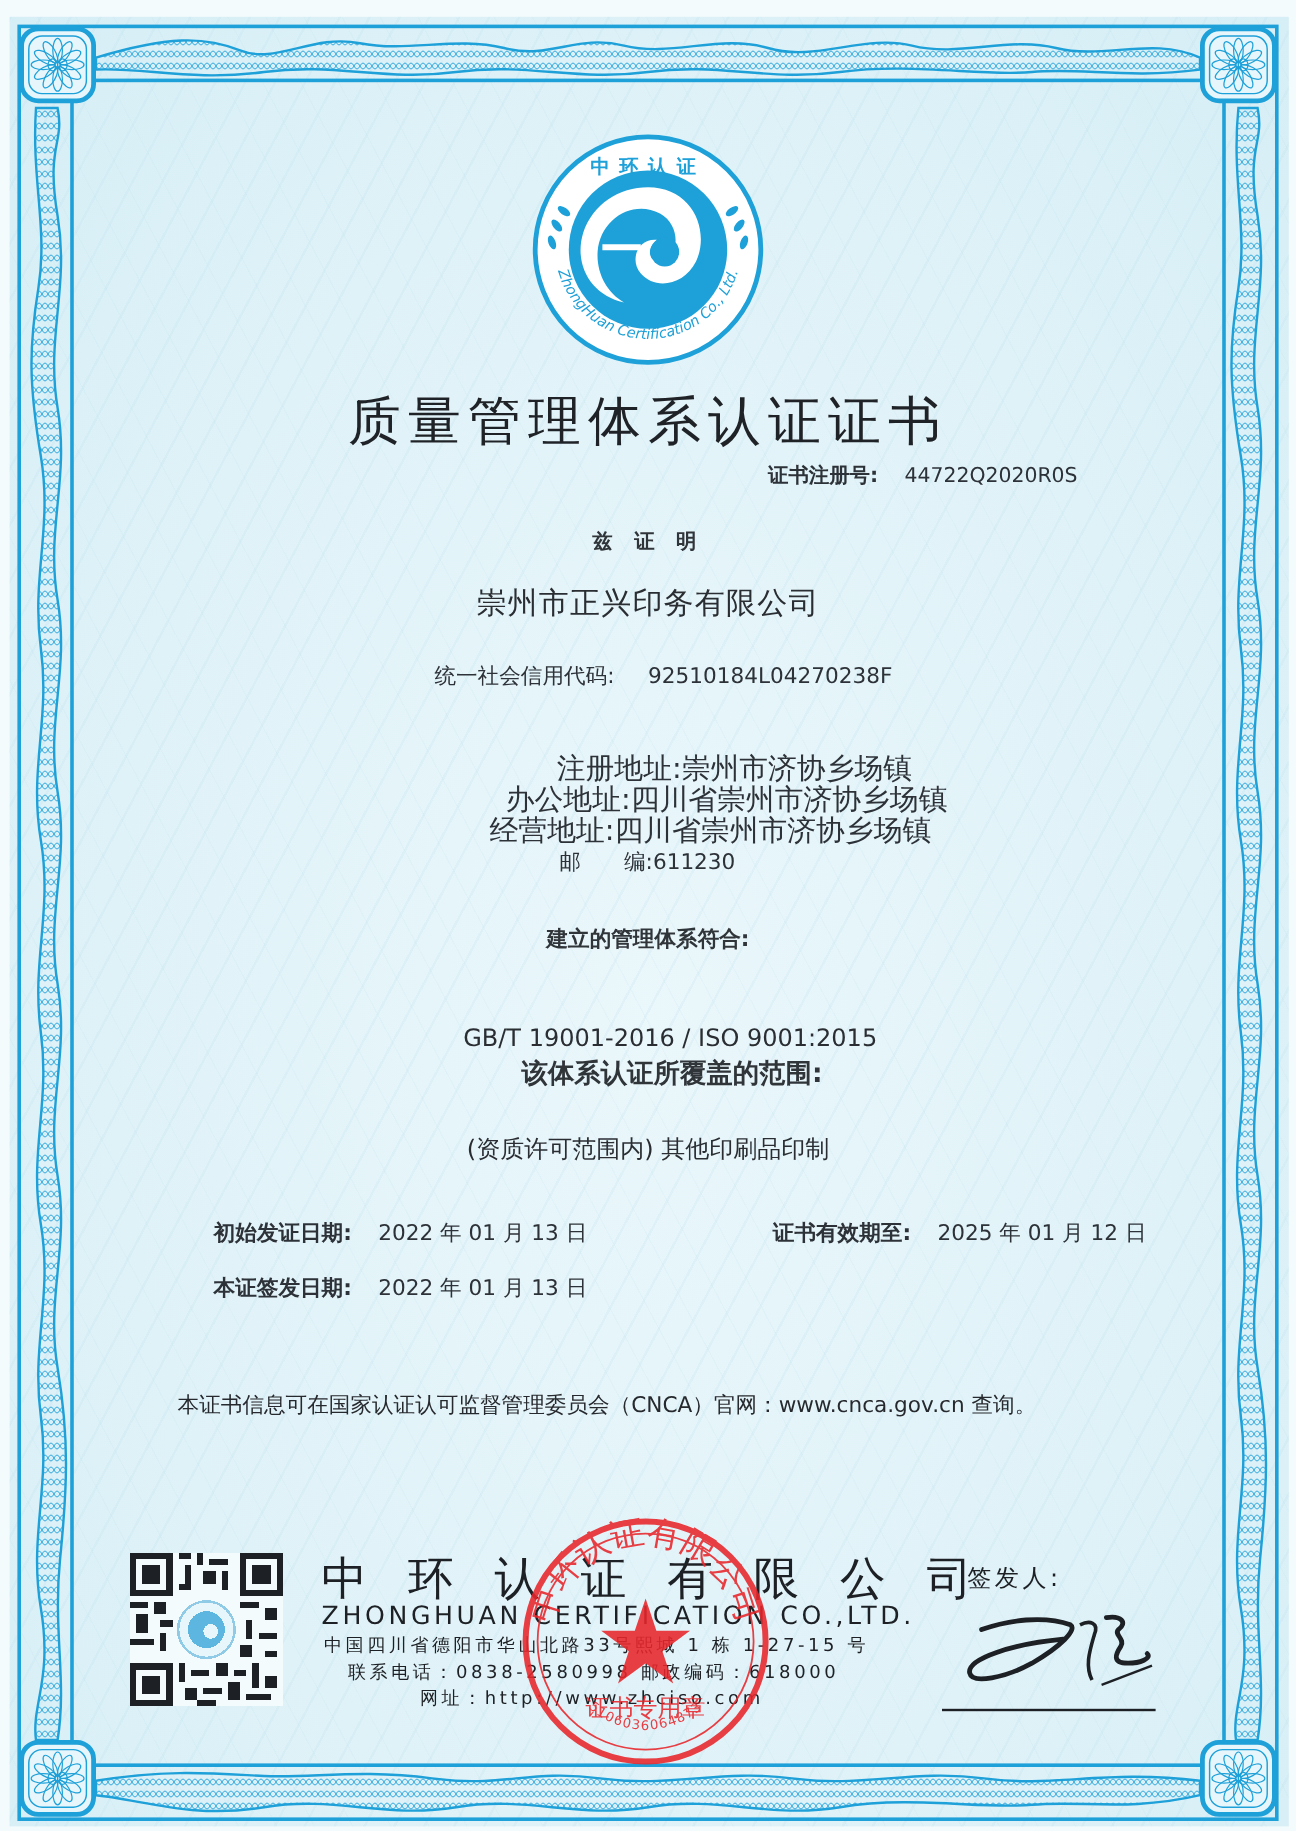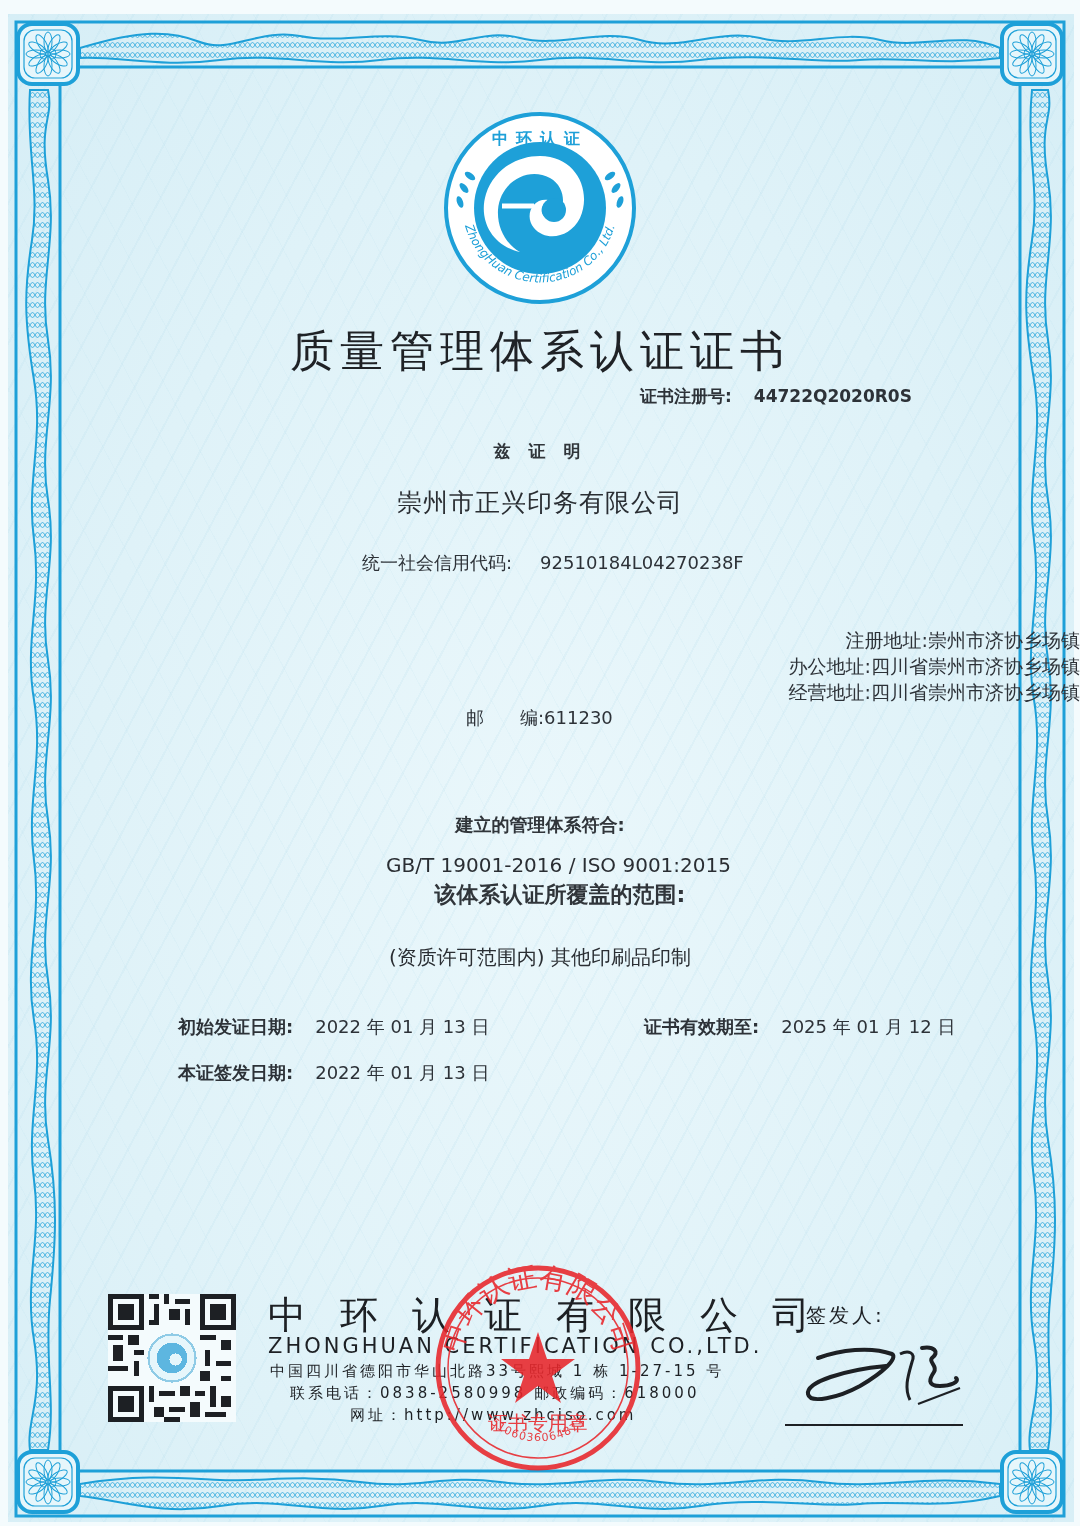"44722Q2020R0S" .regno .val { font-weight: bold -> normal }
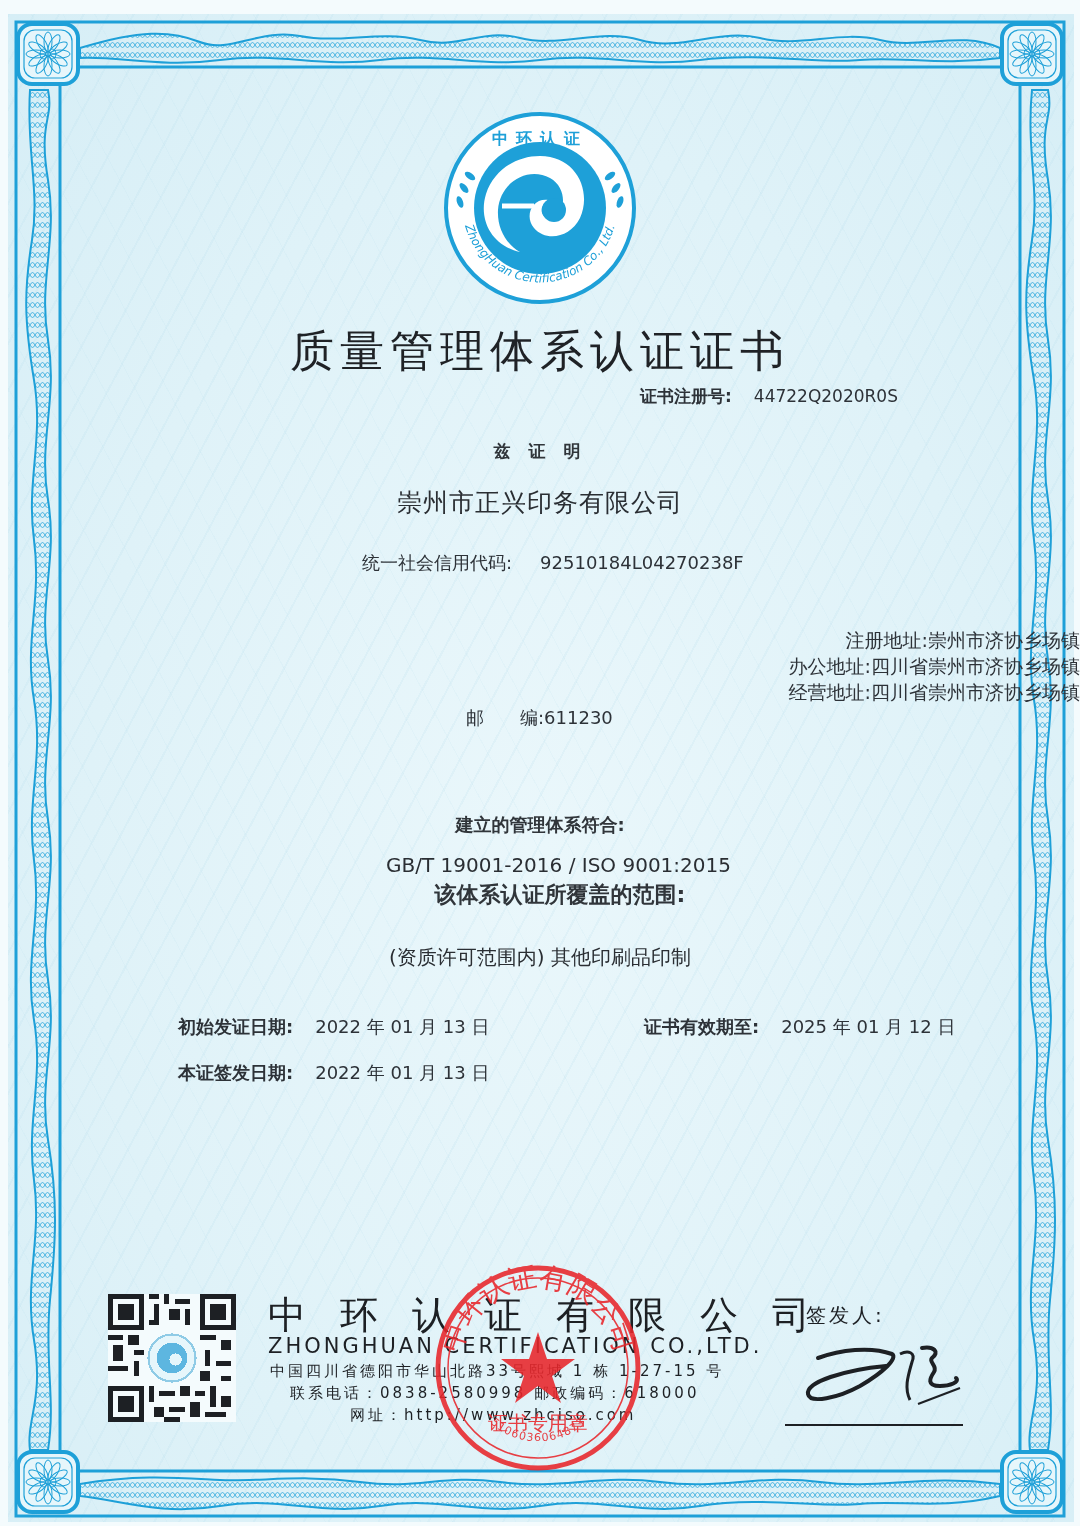"注册地址:崇州市济协乡场镇" .addr { font-size: 19px -> 24px; text-align: right -> center }
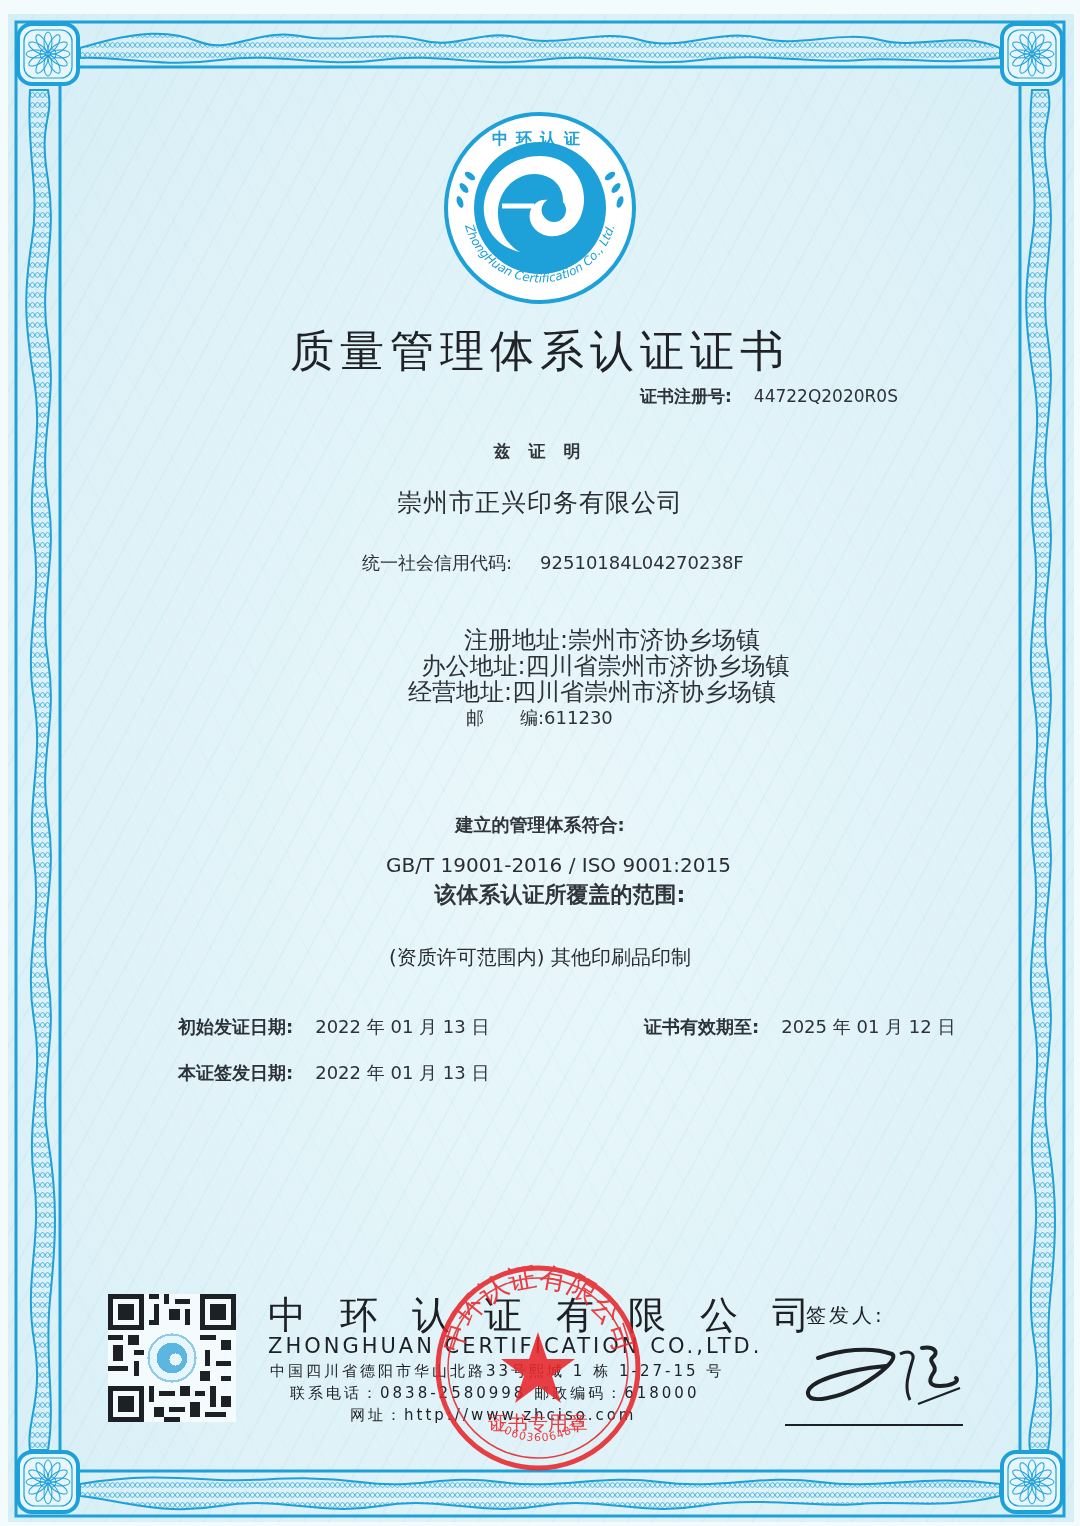"建立的管理体系符合:" .std-label { top: 813px -> 770px }
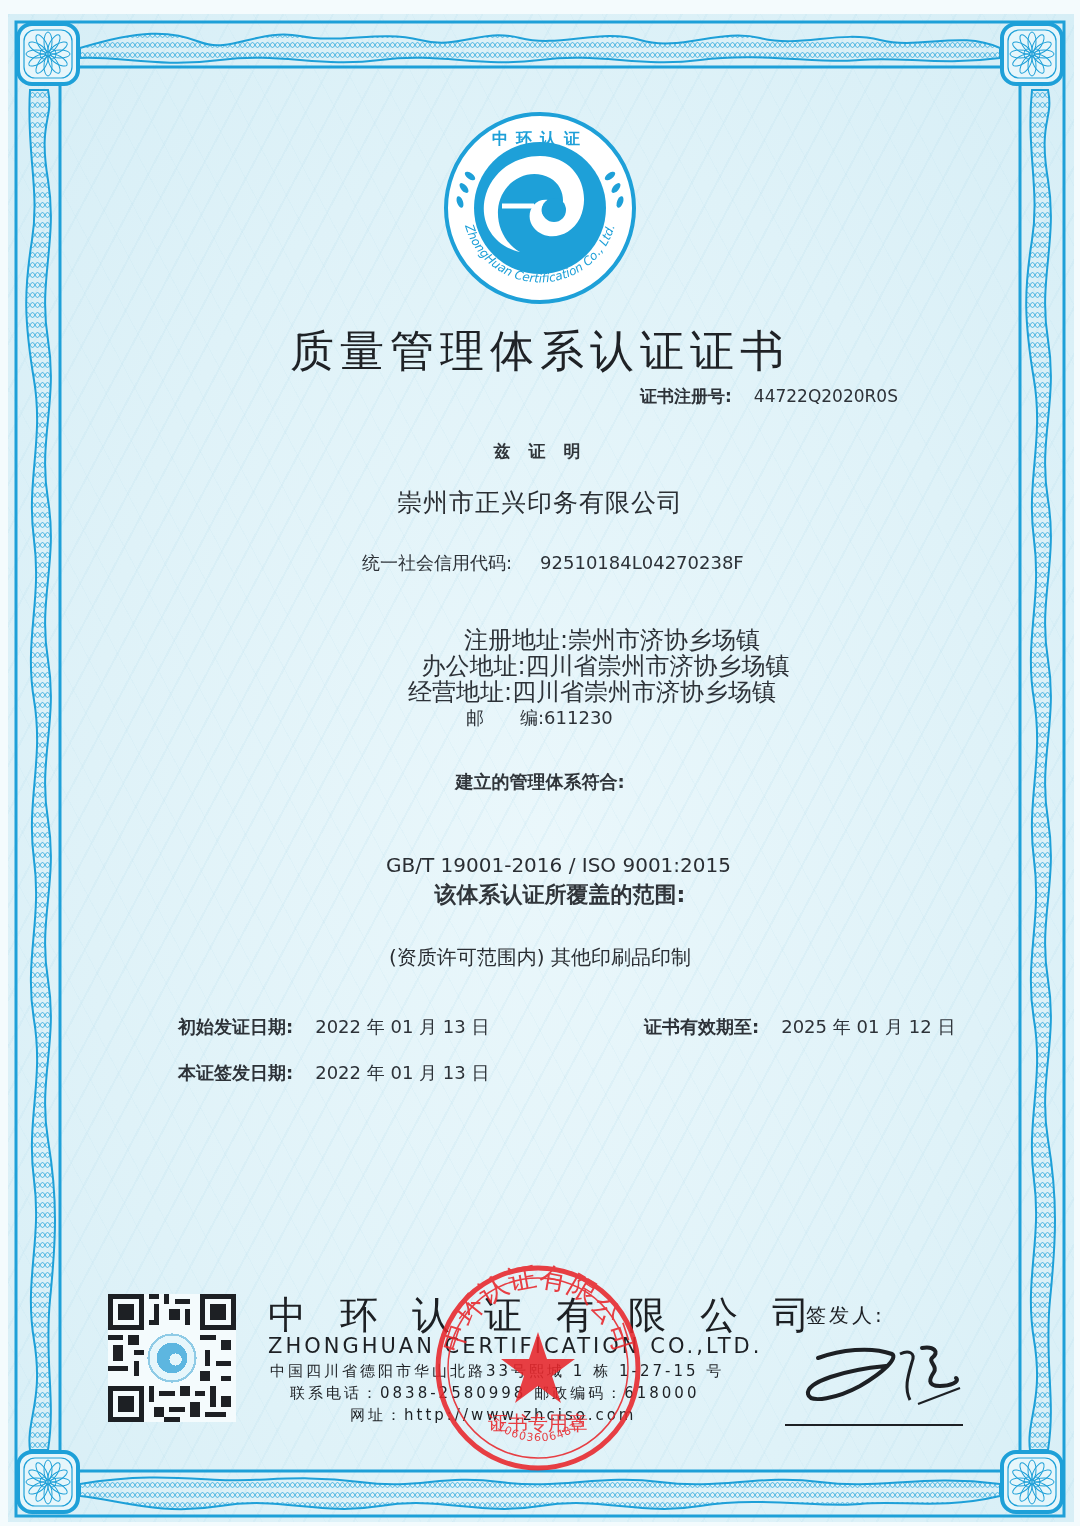"本证书信息可在国家认证认可监督管理委员会（CNCA）官网：www.cnca.go" div { html: none -> <div>本证书信息可在国家认证认可监督管理委员会（CNCA）官网：www.cnca.gov.cn 查询。</div> }
